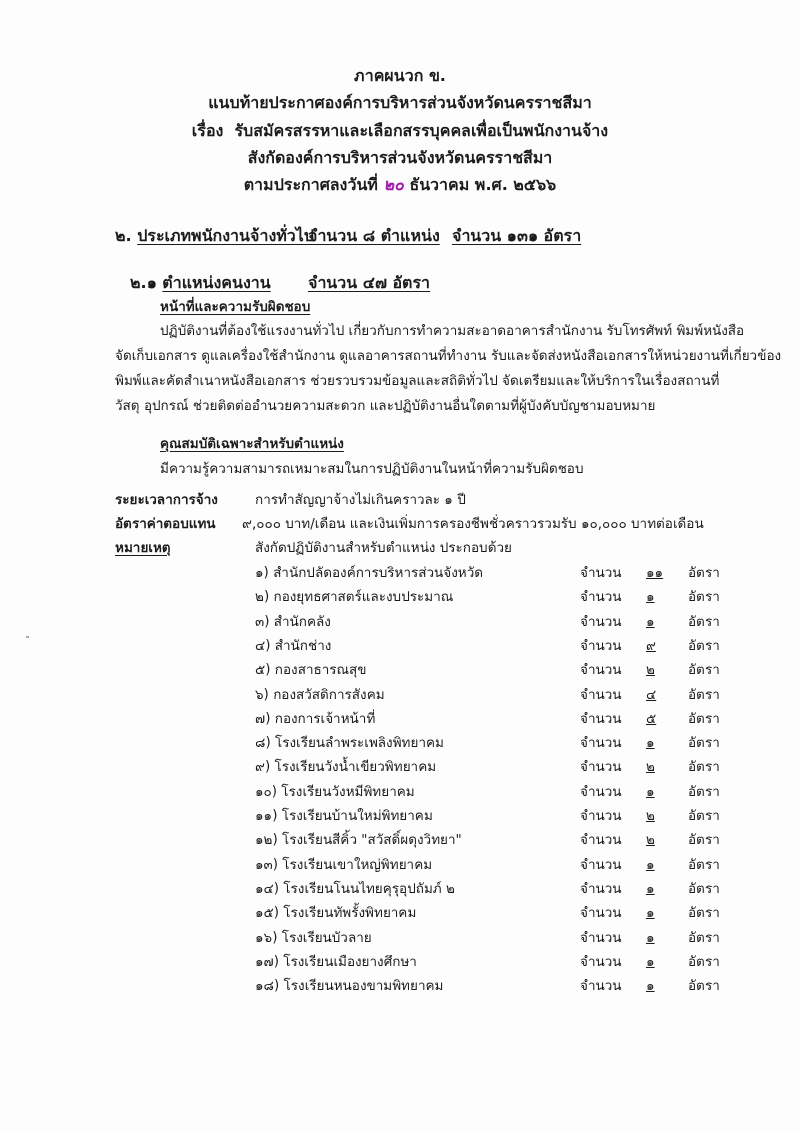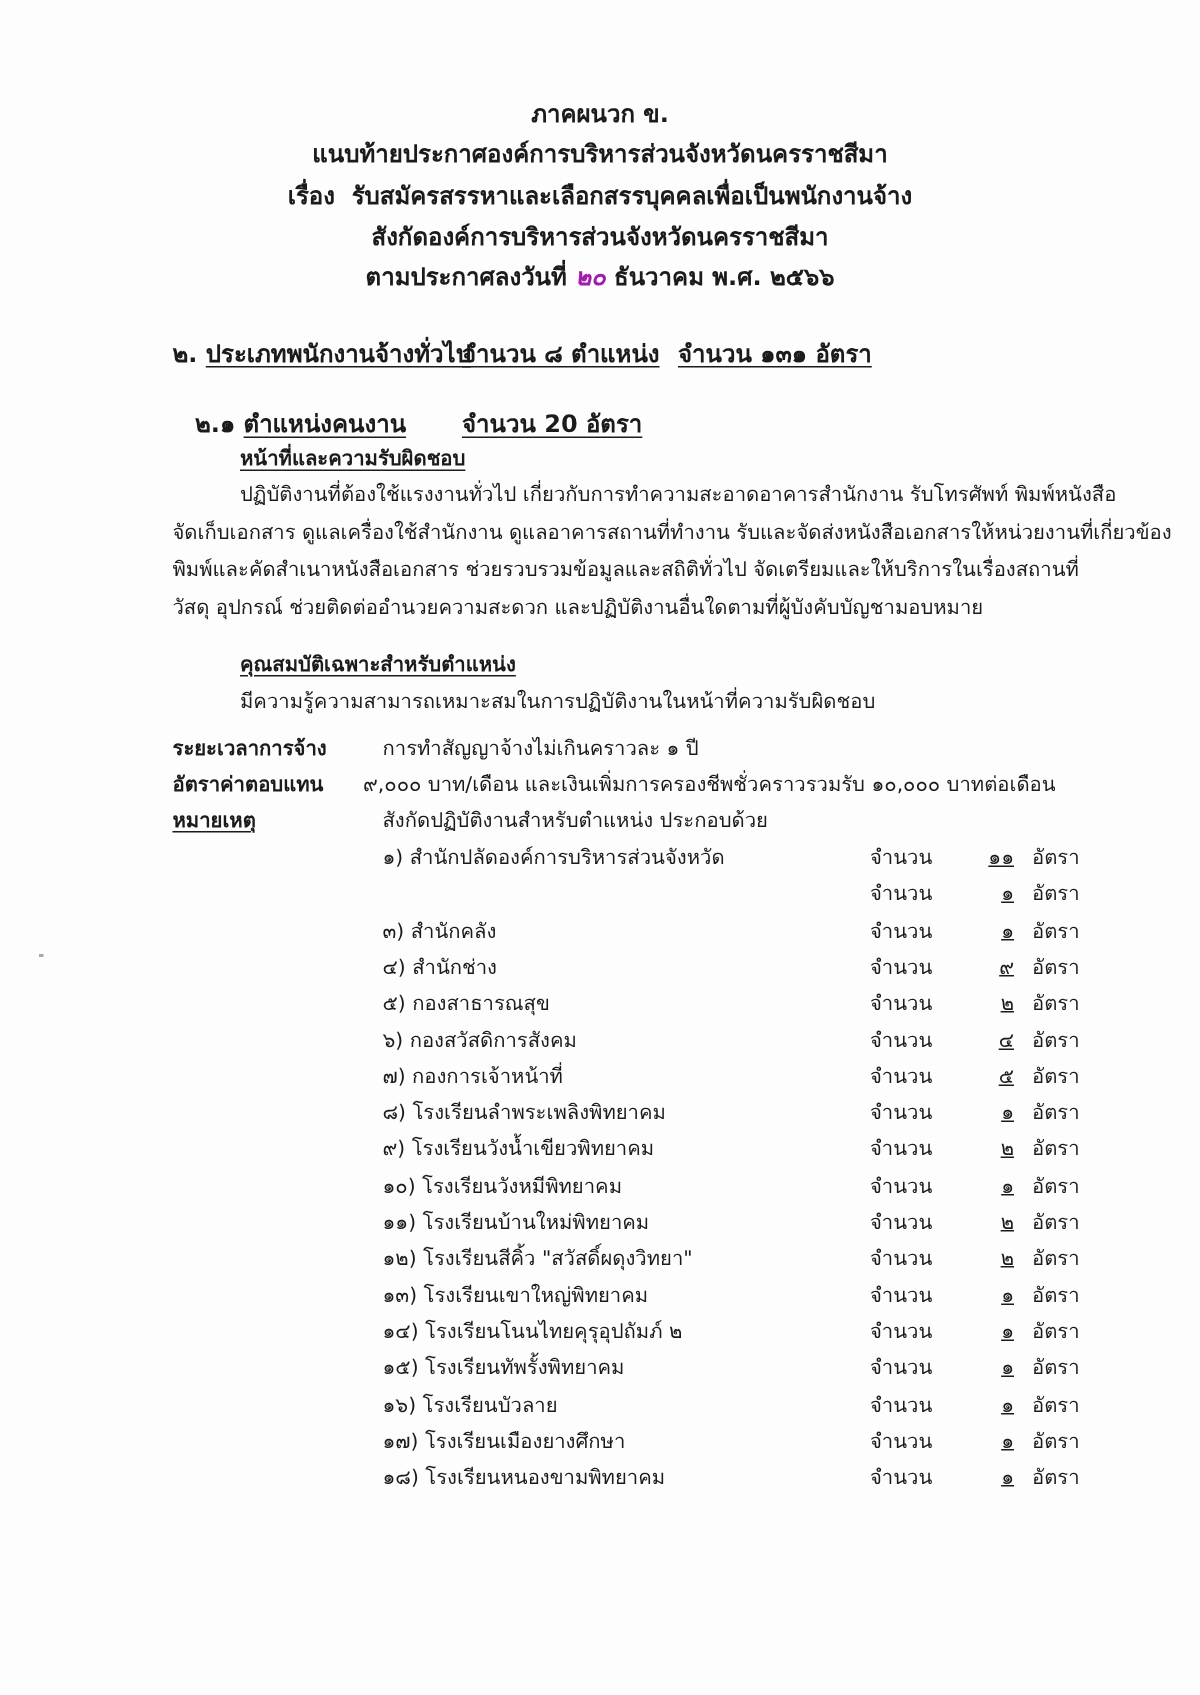"จำนวน 20 อัตรา" div.line { text: 20 -> ๔๗ }
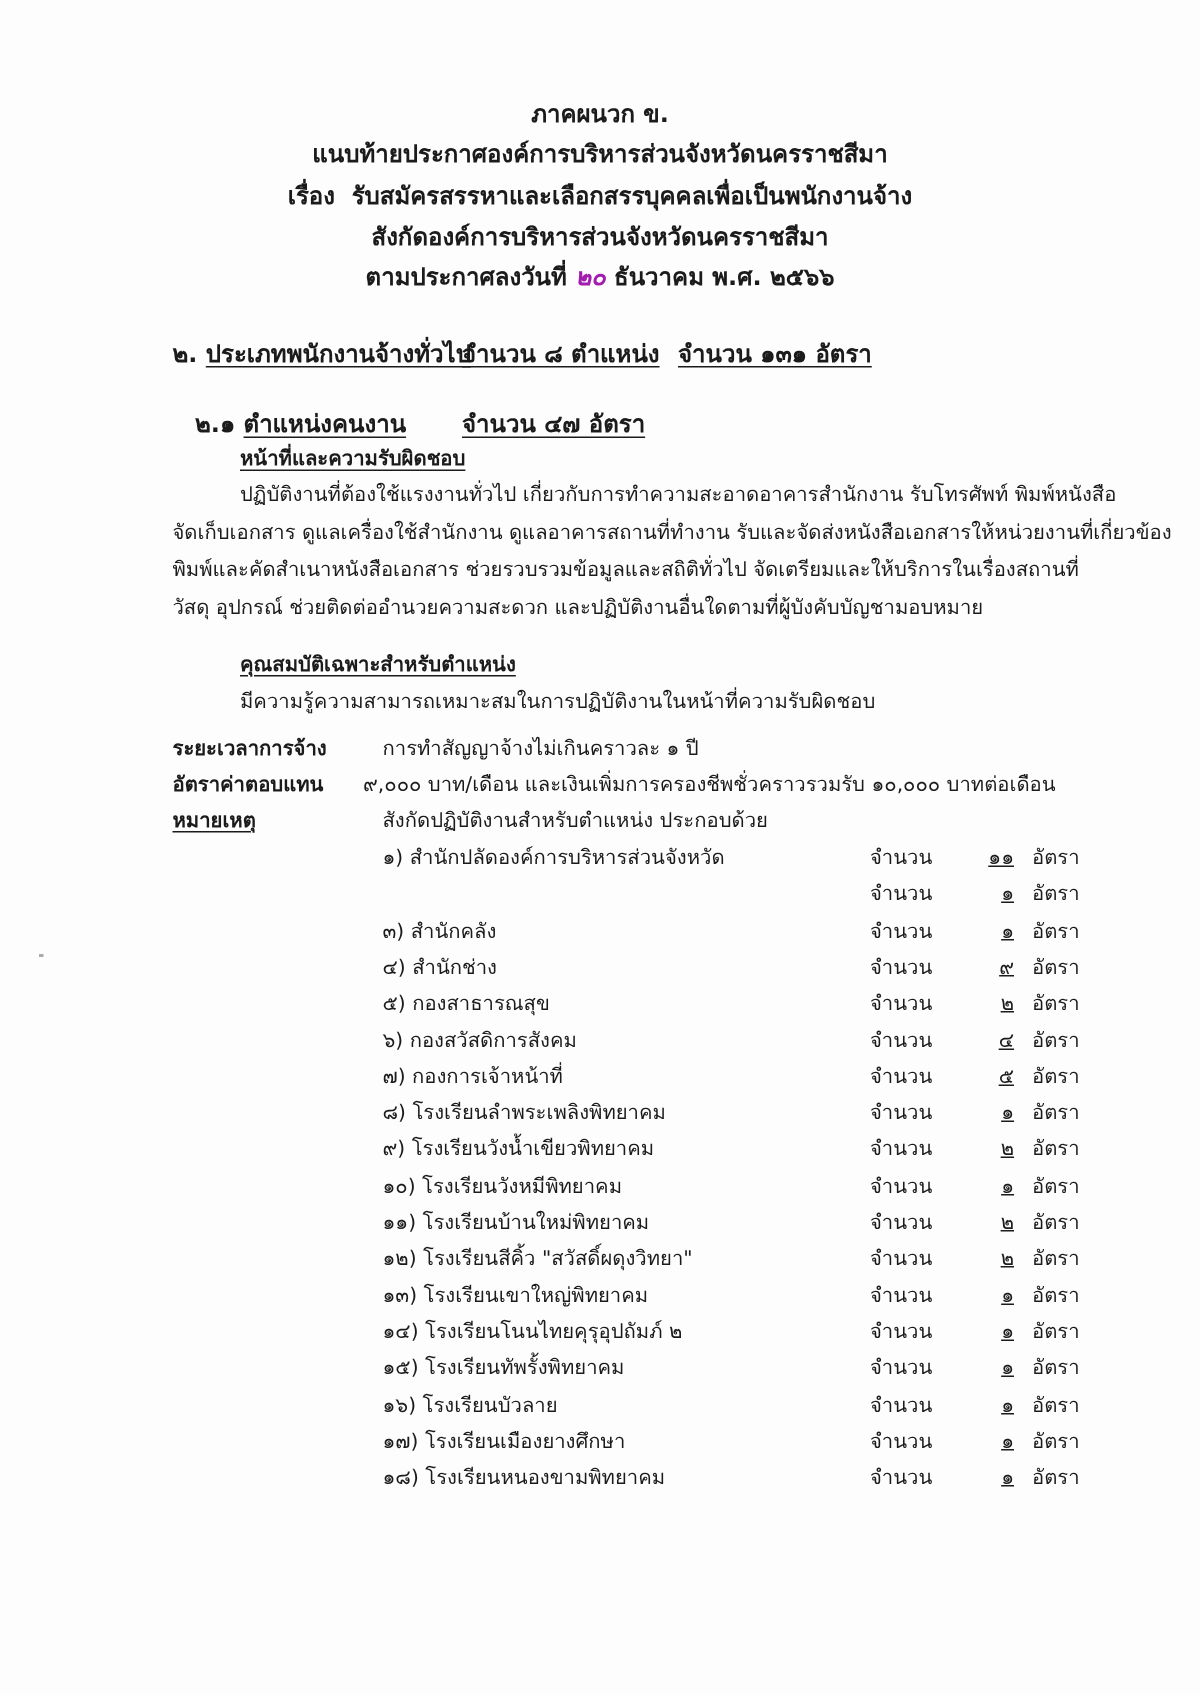"๑) สำนักปลัดองค์การบริหารส่วนจังหวัด" .row { text-align: right -> none }
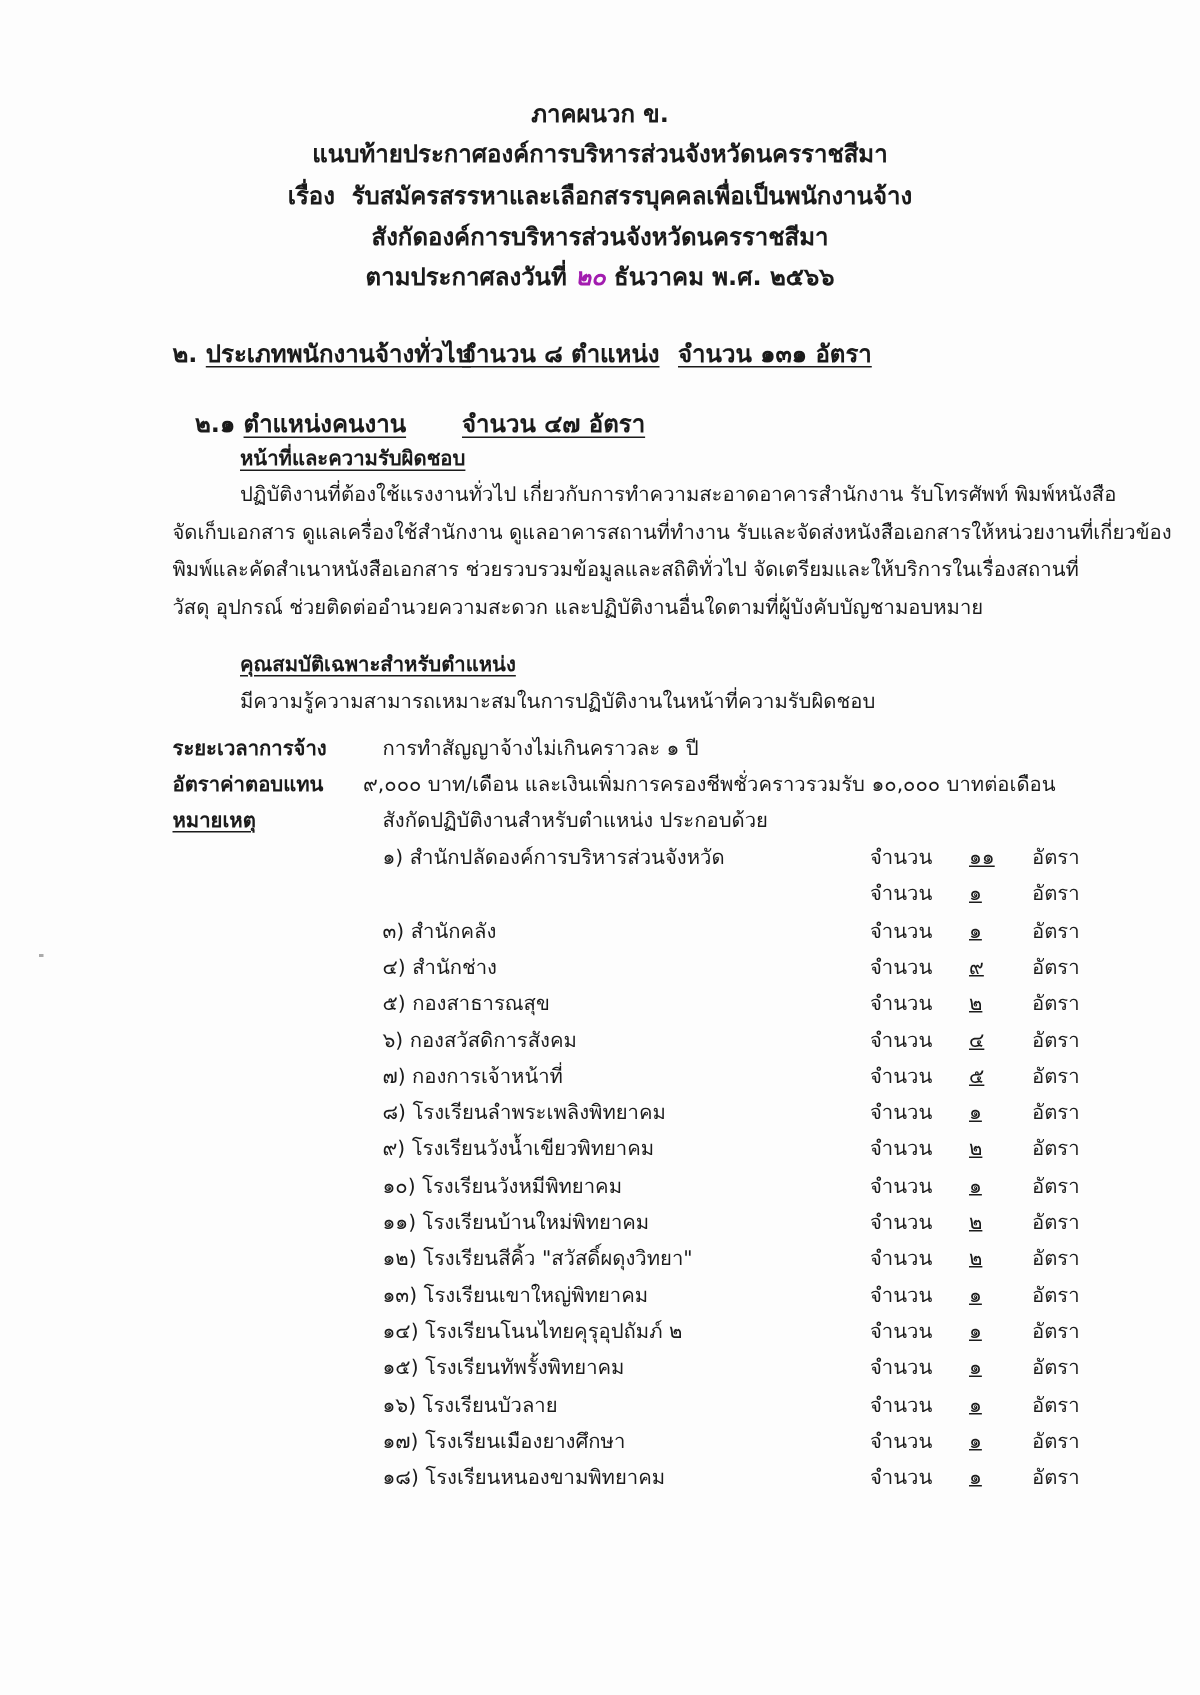"๒) กองยุทธศาสตร์และงบประมาณ" span.item-name { html: none -> <span>๒) กองยุทธศาสตร์และงบประมาณ</span> }
